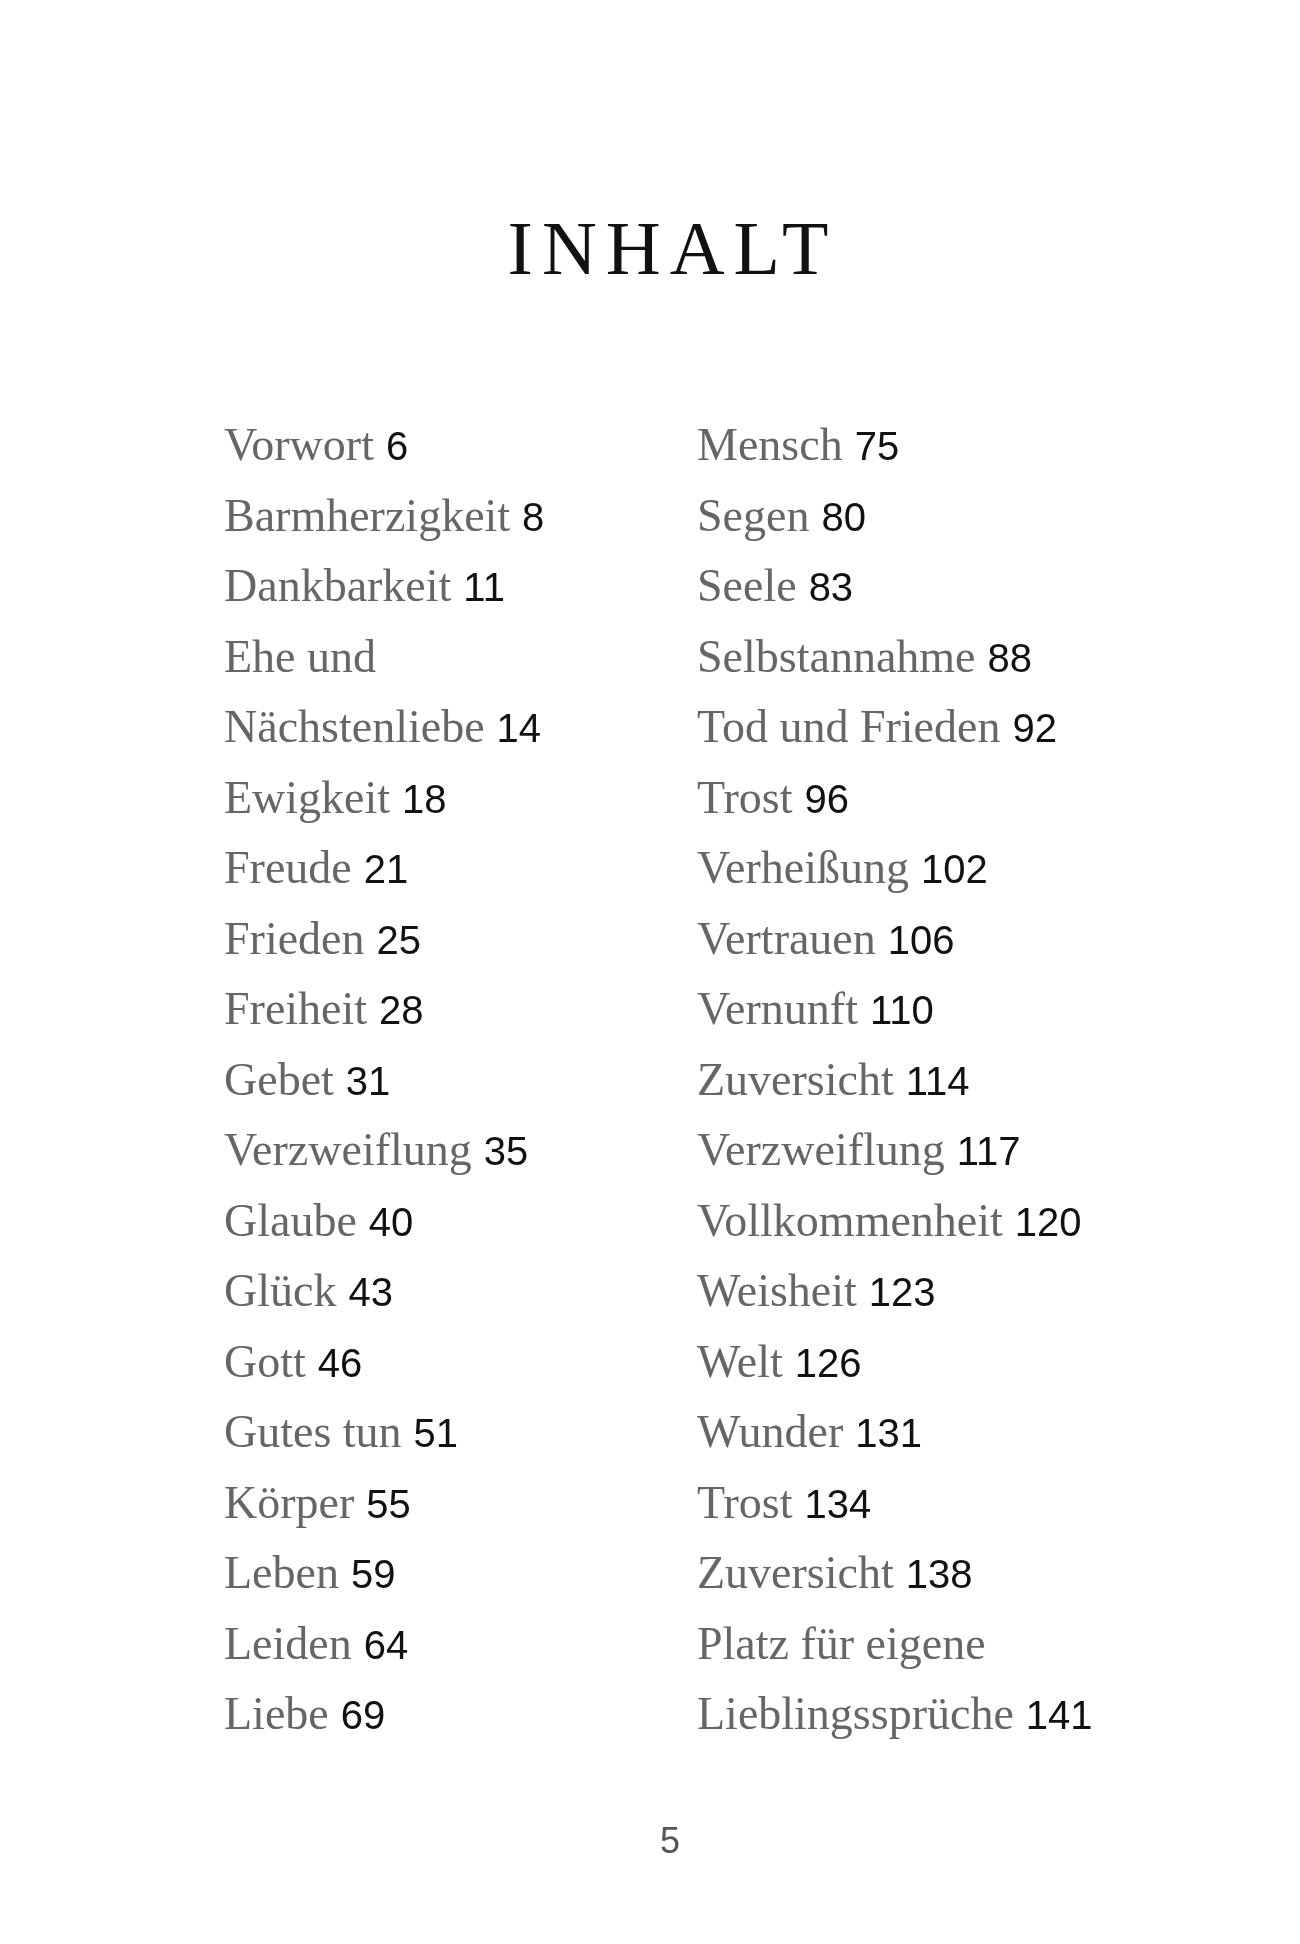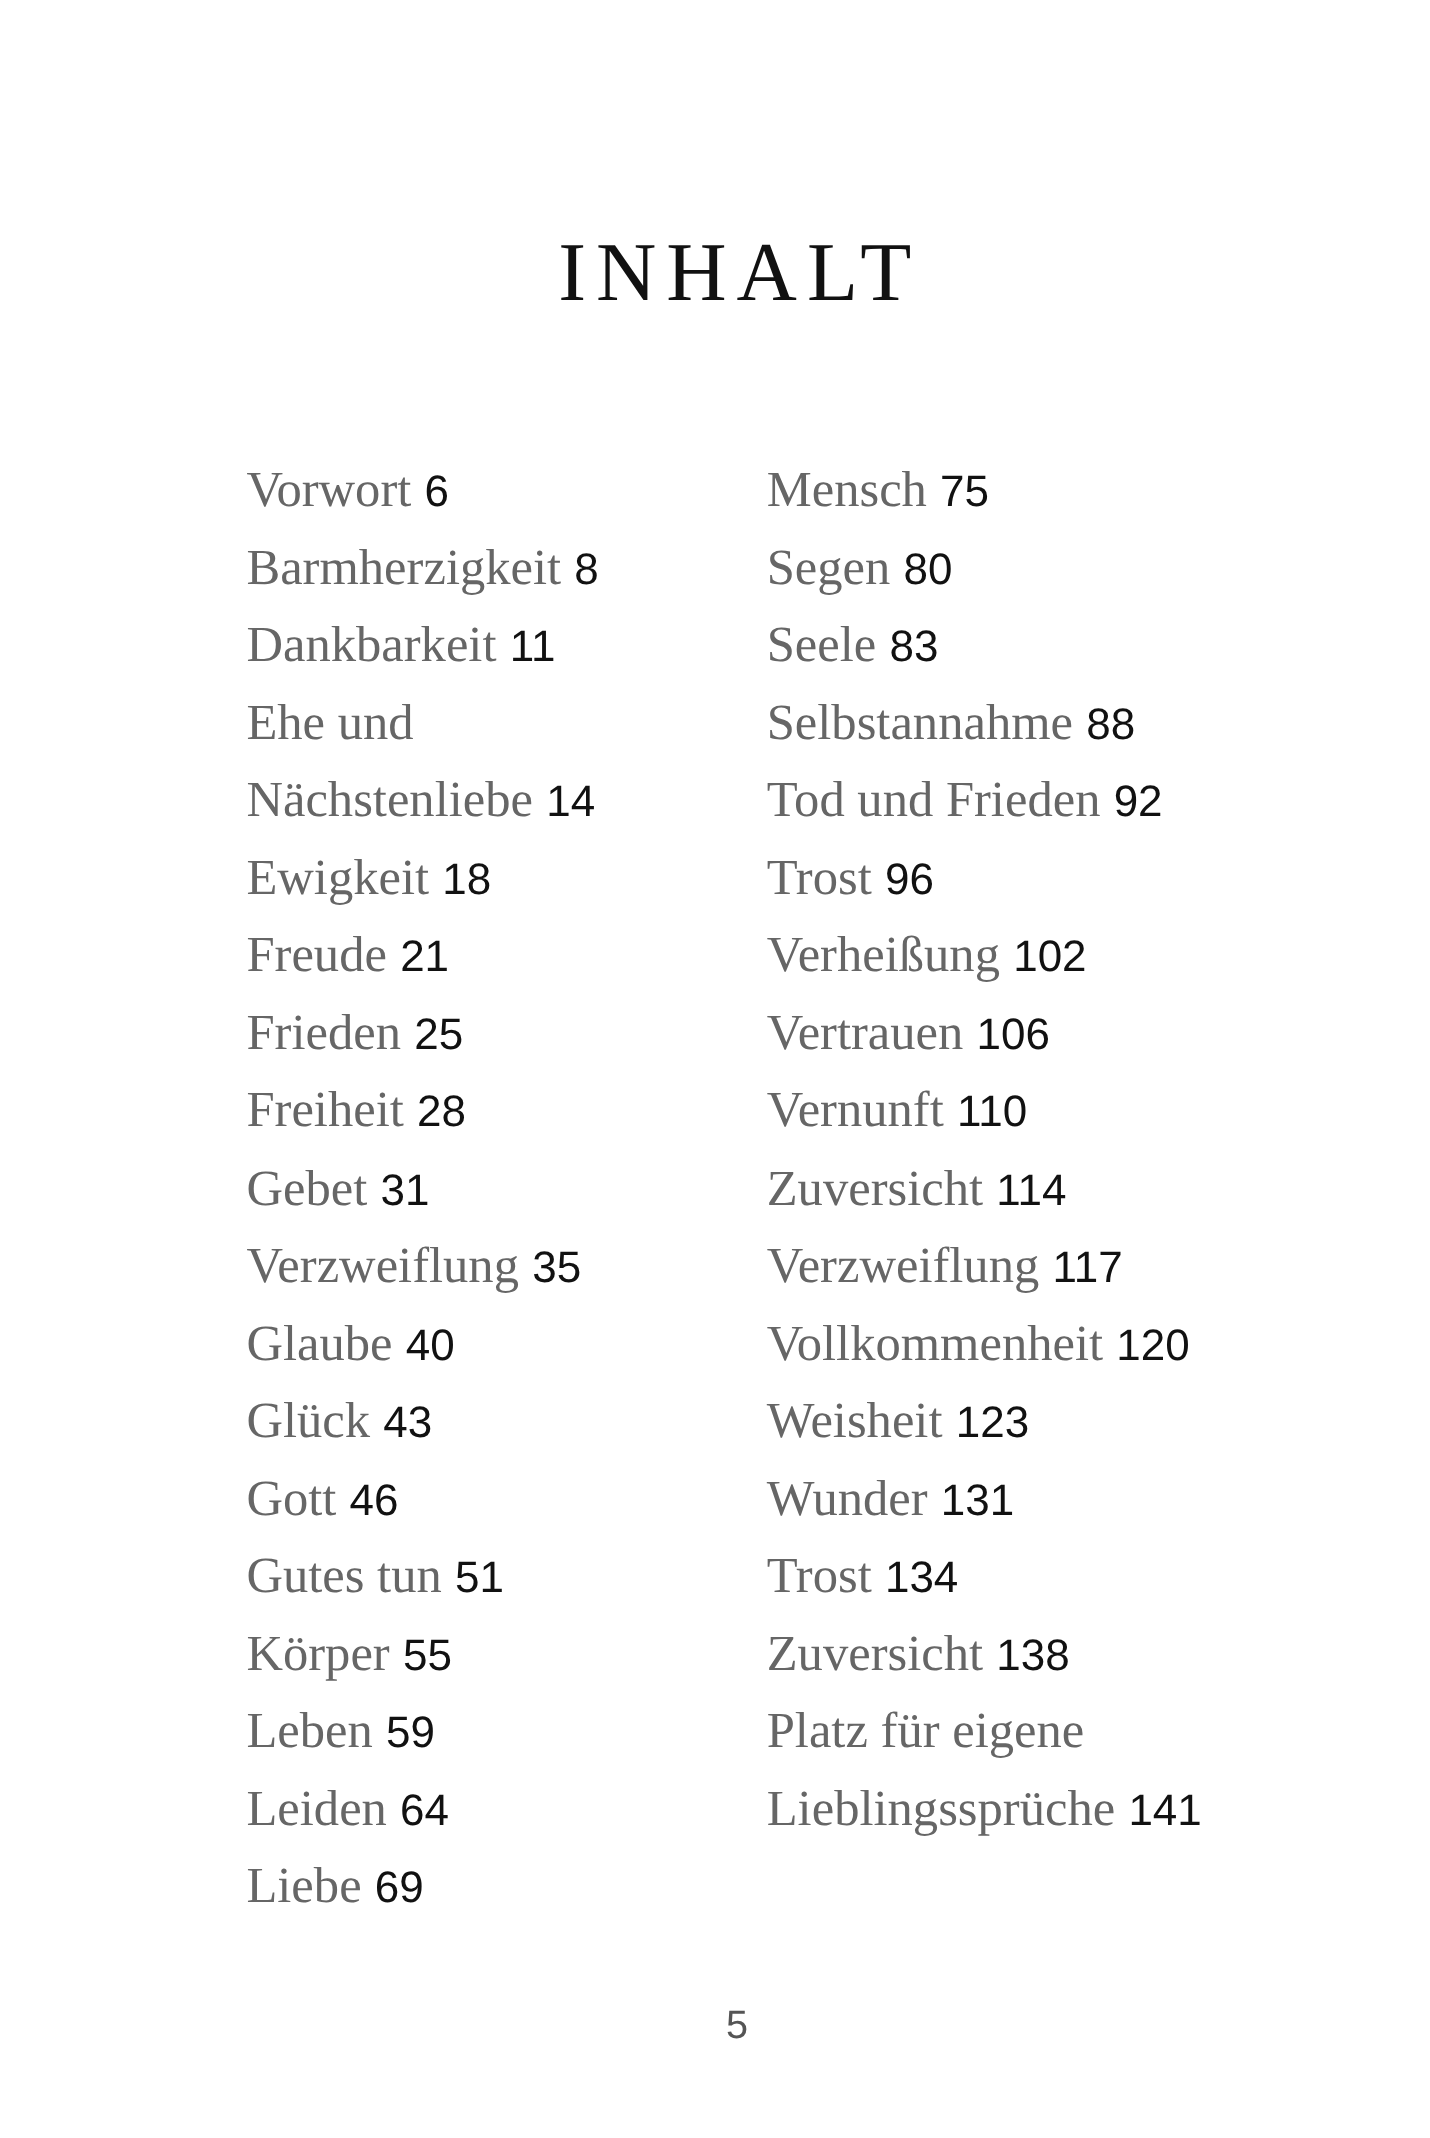"Welt 126" li.toc-entry { html: none -> <li><span>Welt</span><span>126</span></li> }
